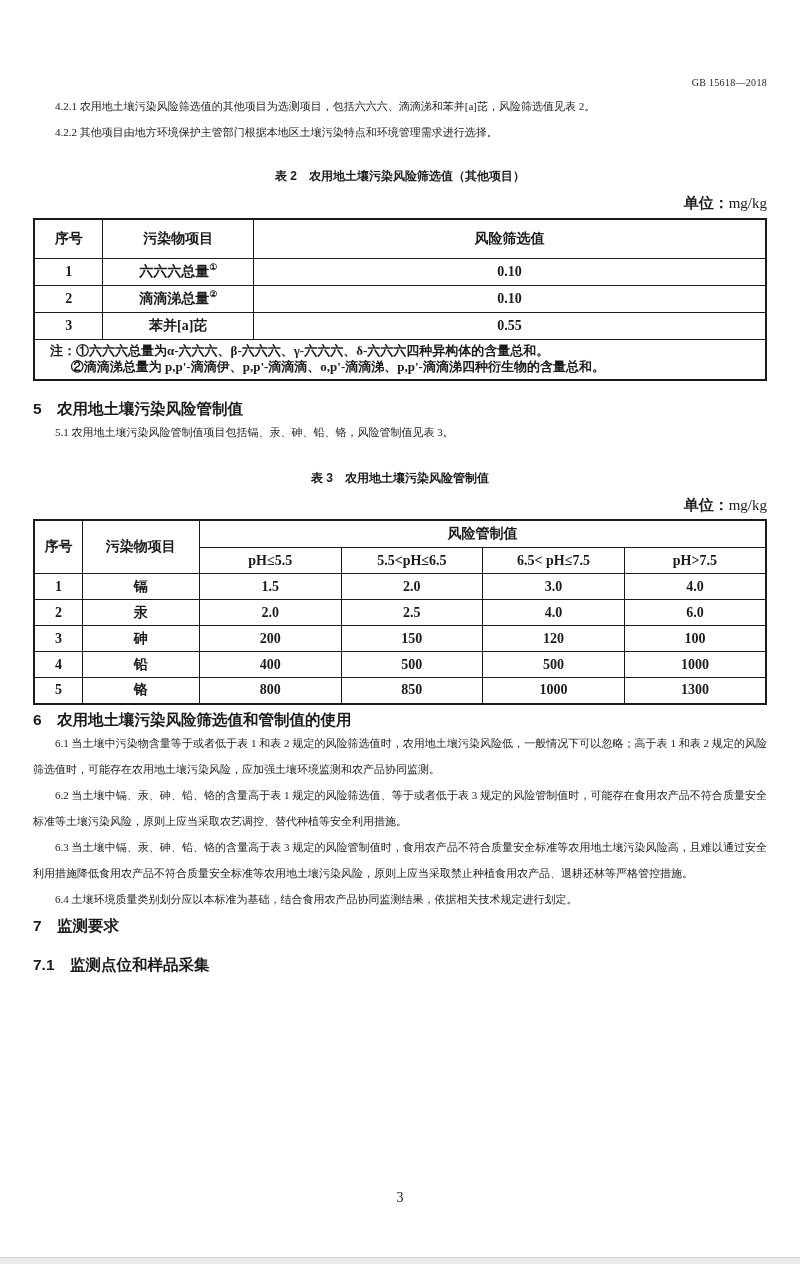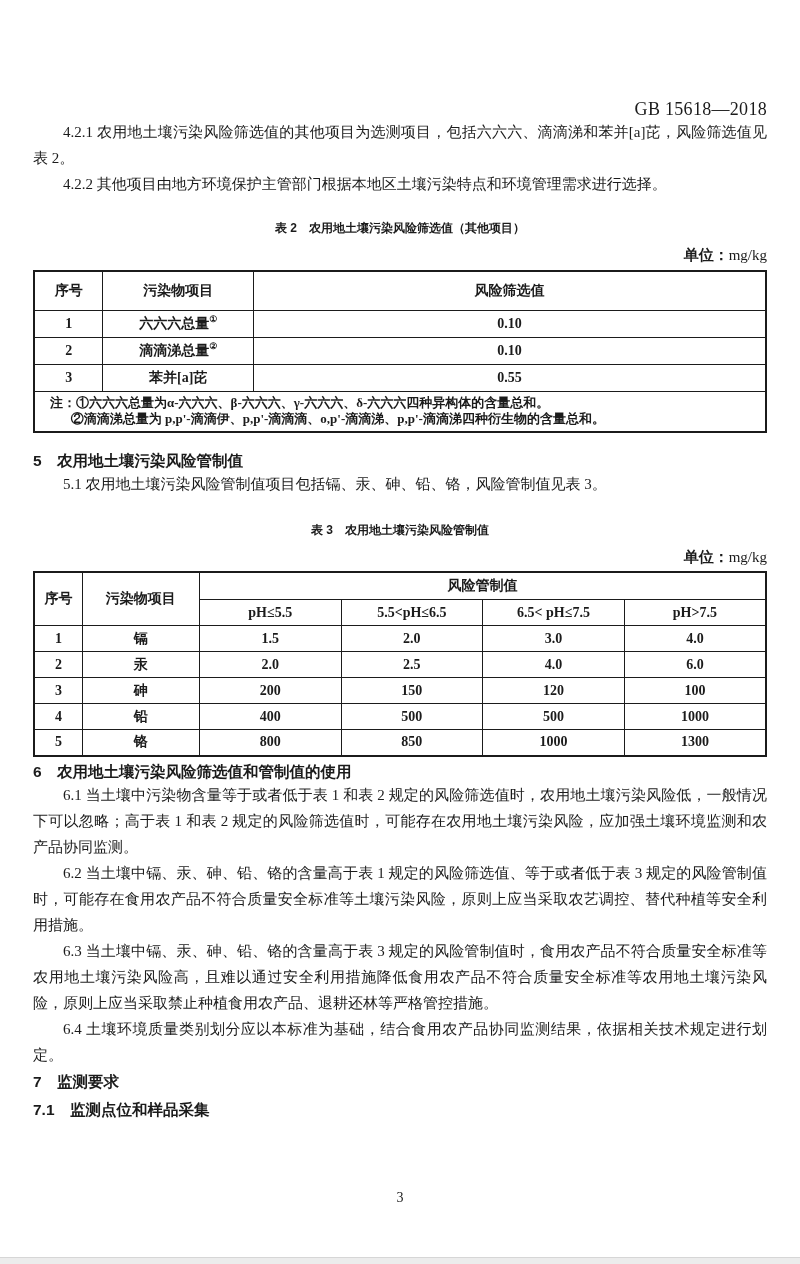"GB 15618—2018" .gb-header { font-size: 18px -> 10px; padding-top: 99px -> 73px }
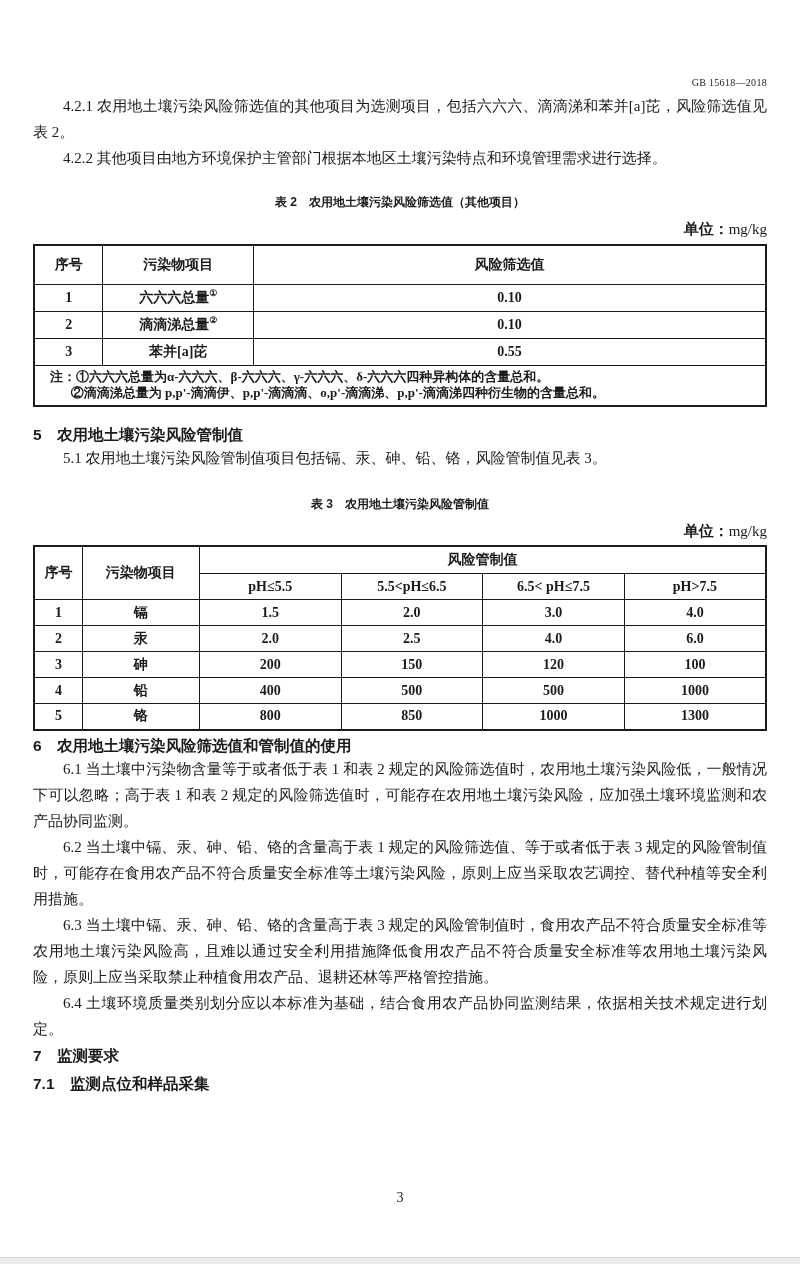"4.2.1" p.body { font-size: 15px -> 11px }
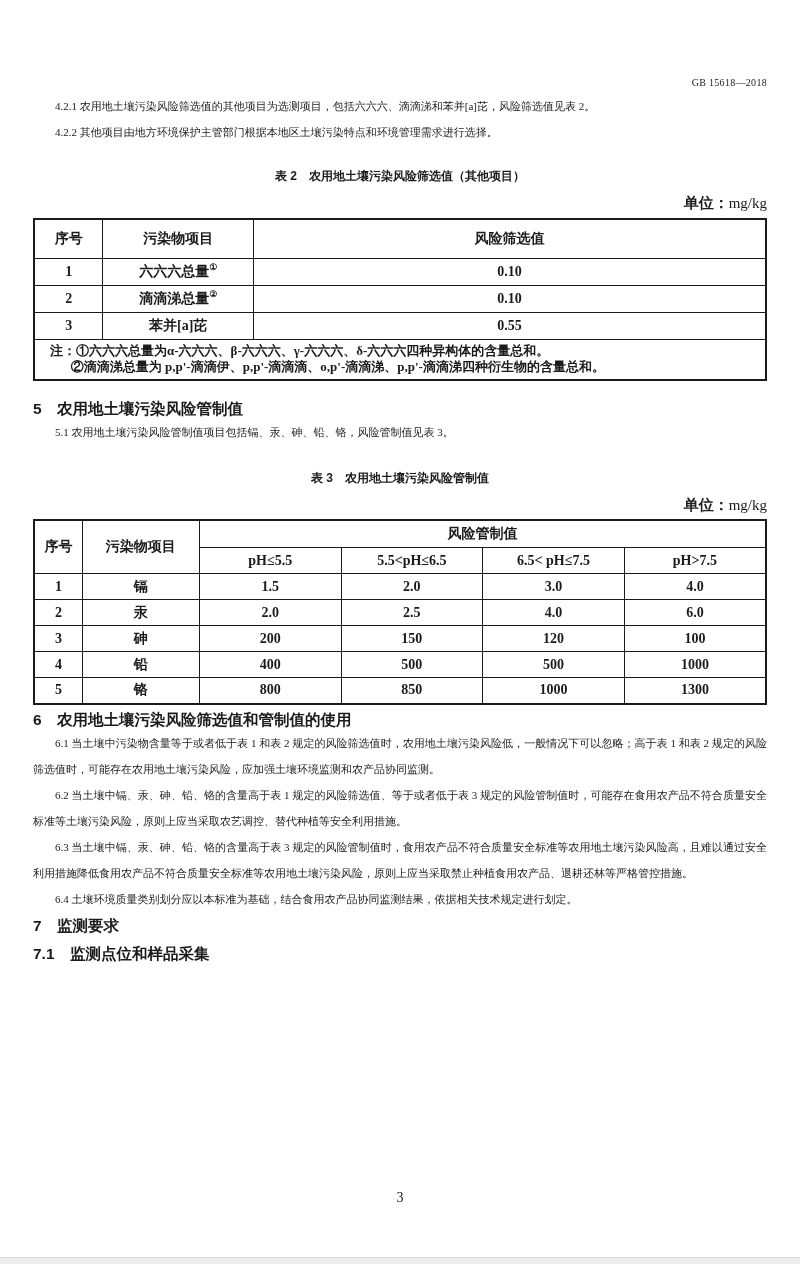"7.1 监测点位和样品采集" .h71-heading { margin-top: 7px -> 18px }
